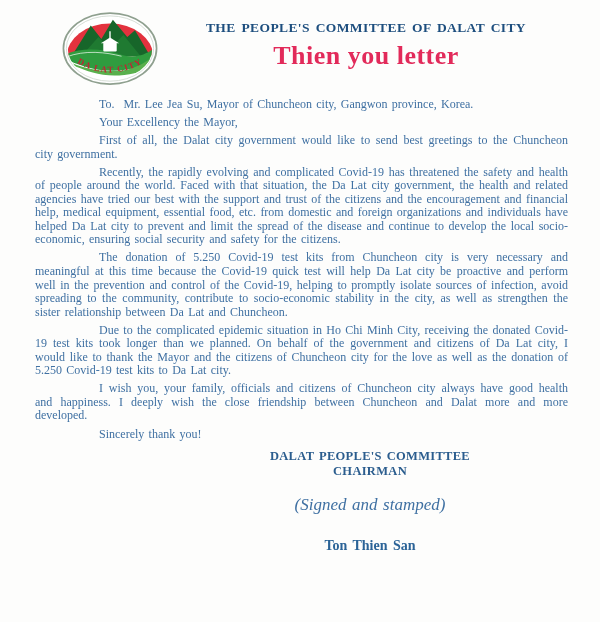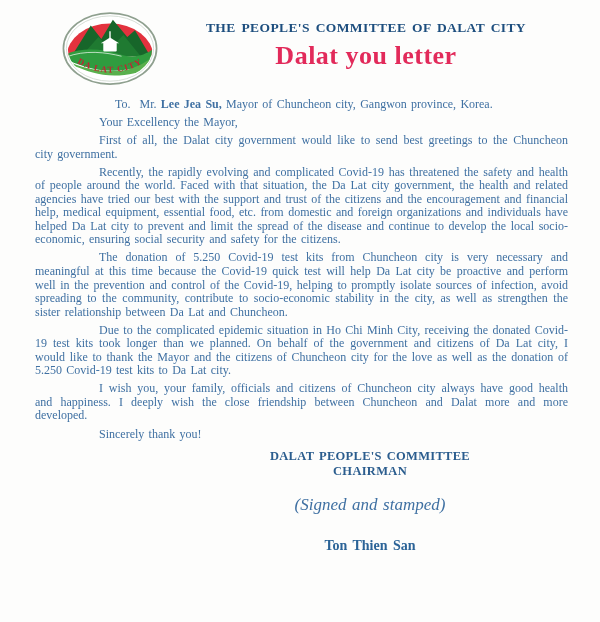"Dalat you letter" div.letter-title { text: Dalat -> Thien }
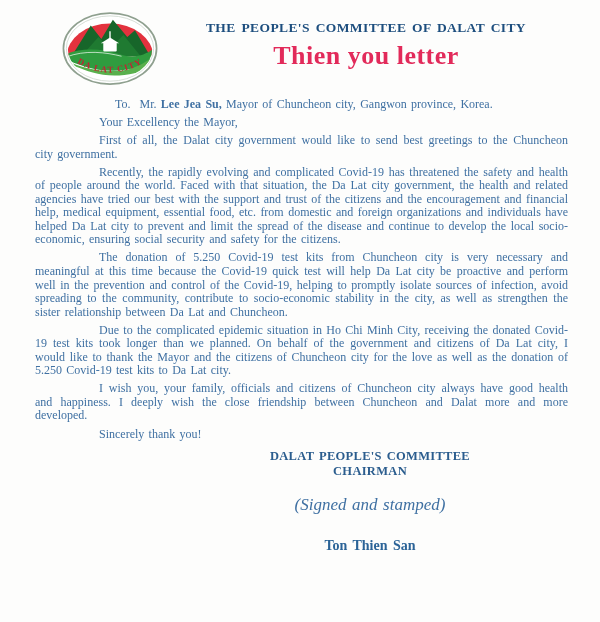"To." .to-label { margin-left: 16px -> none }
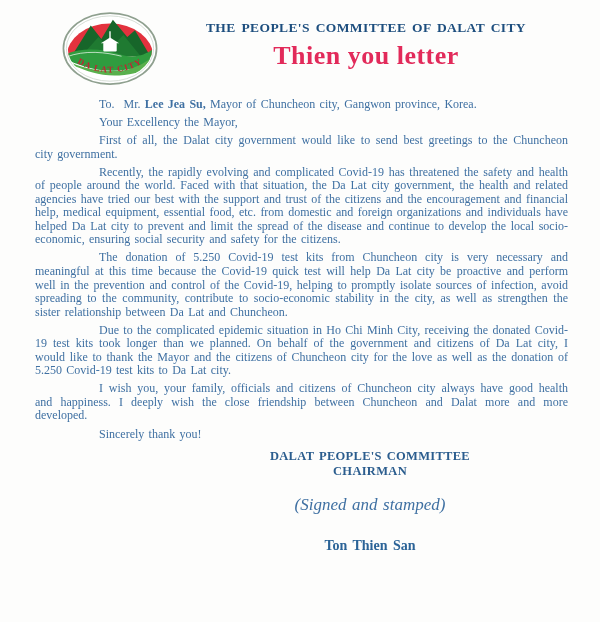"Lee Jea Su," b.recipient-name { font-weight: bold -> normal }
